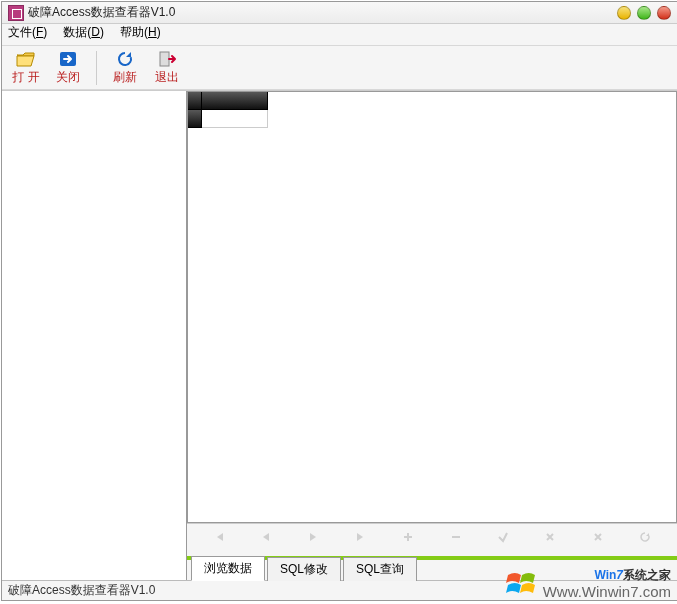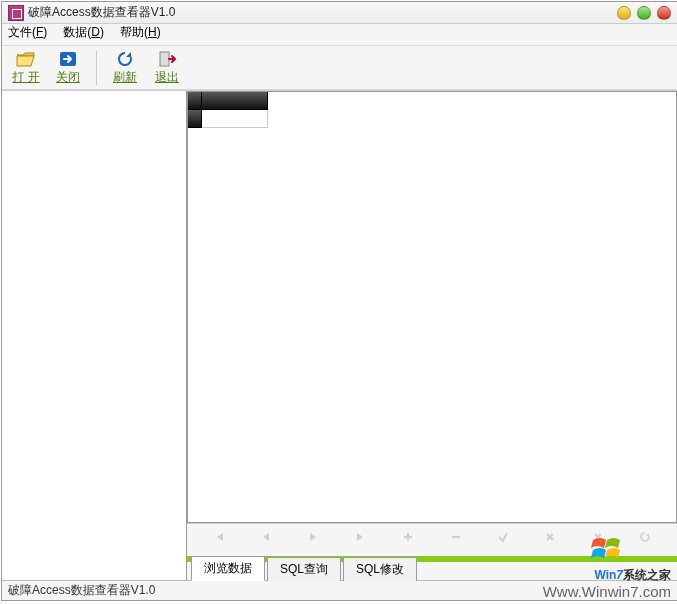"打 开" .tool-btn .lbl { color: #4d7c0f -> #b91c1c; text-decoration: underline -> none }
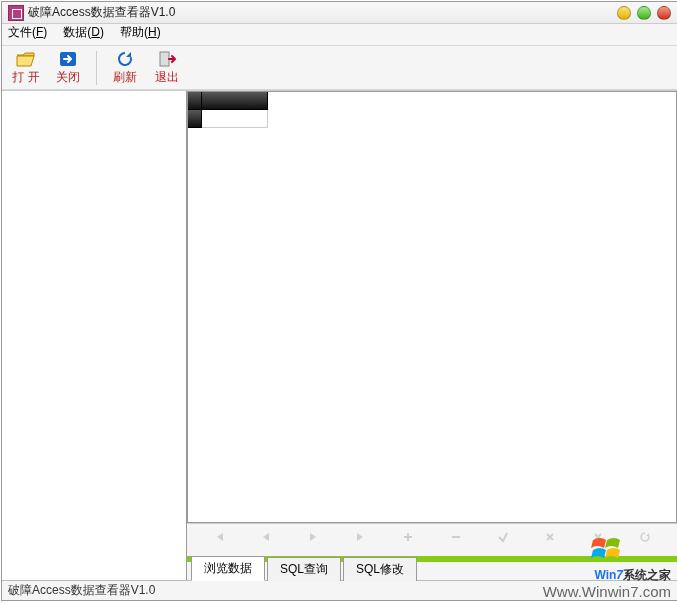"浏览数据" .tabs-bar { border-top: 6px solid #84cc16 -> 4px solid #84cc16 }
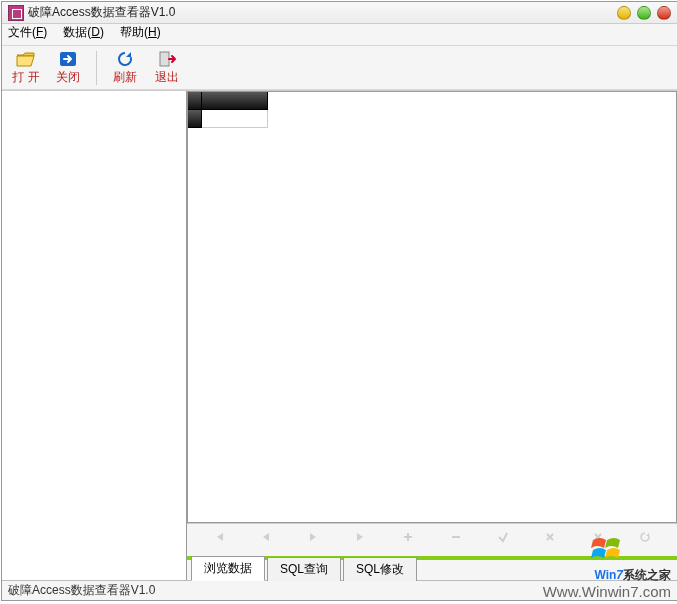"SQL查询" div.tab { order: before "SQL修改" -> after "SQL修改" }
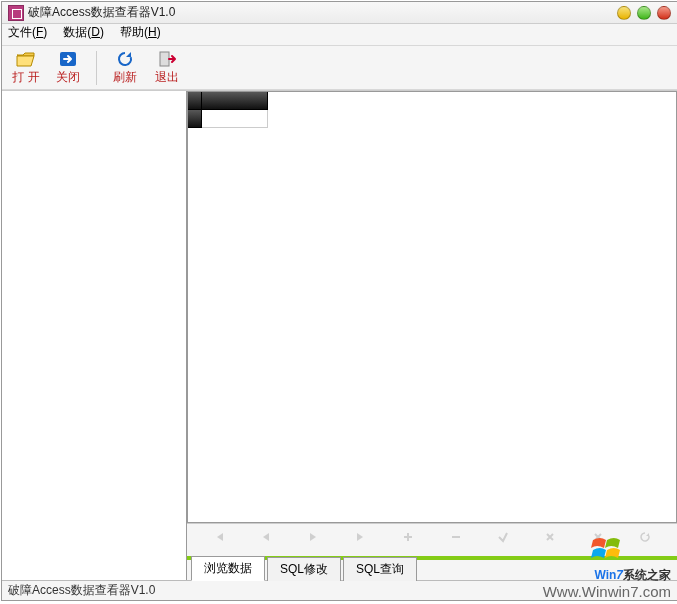"Win7系统之家" .watermark { flex-direction: column -> none }
